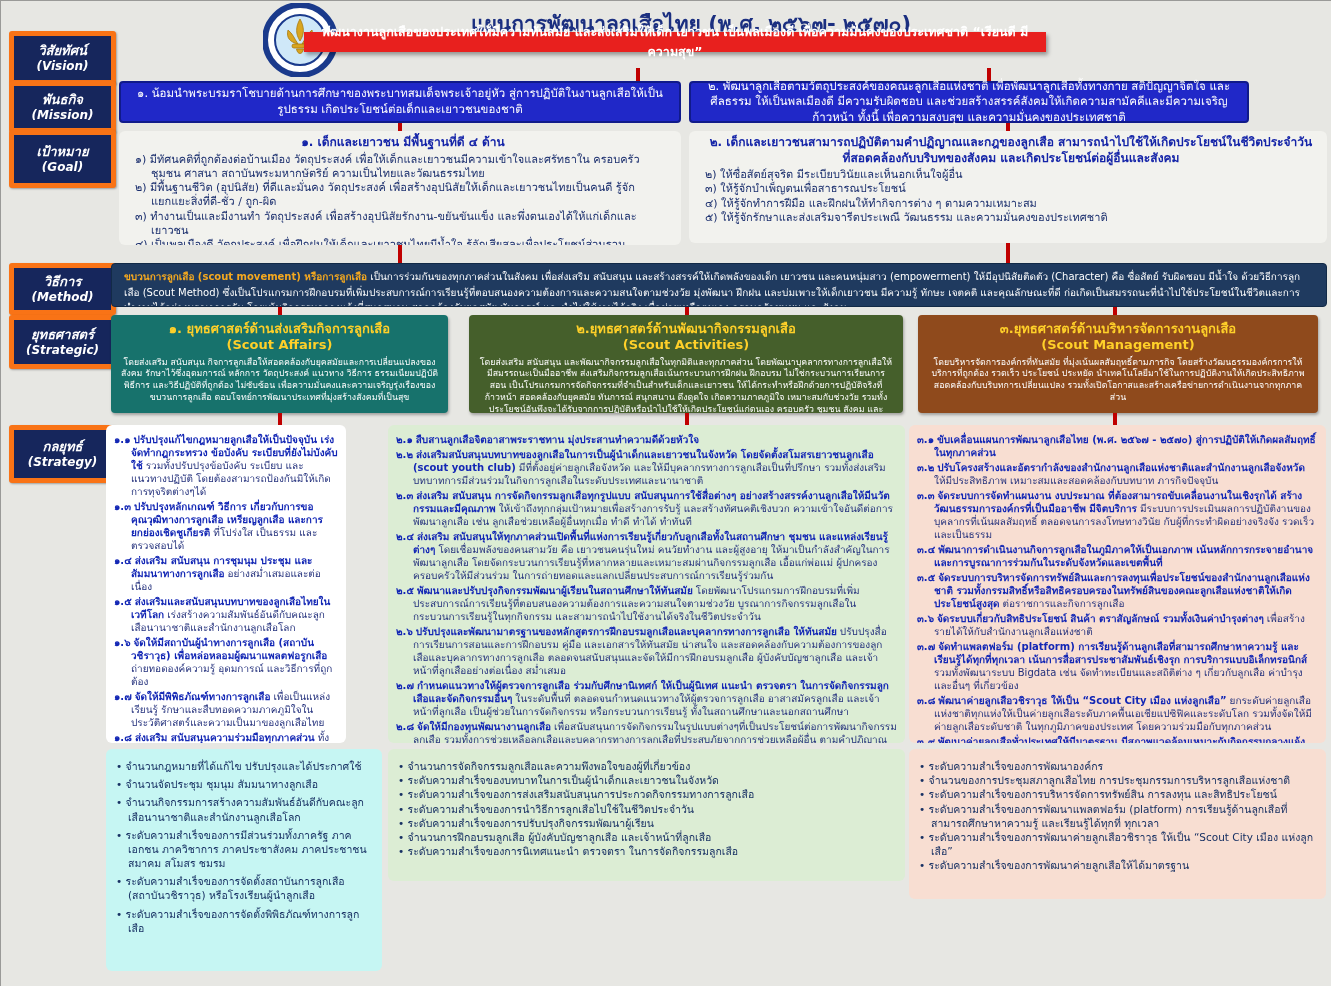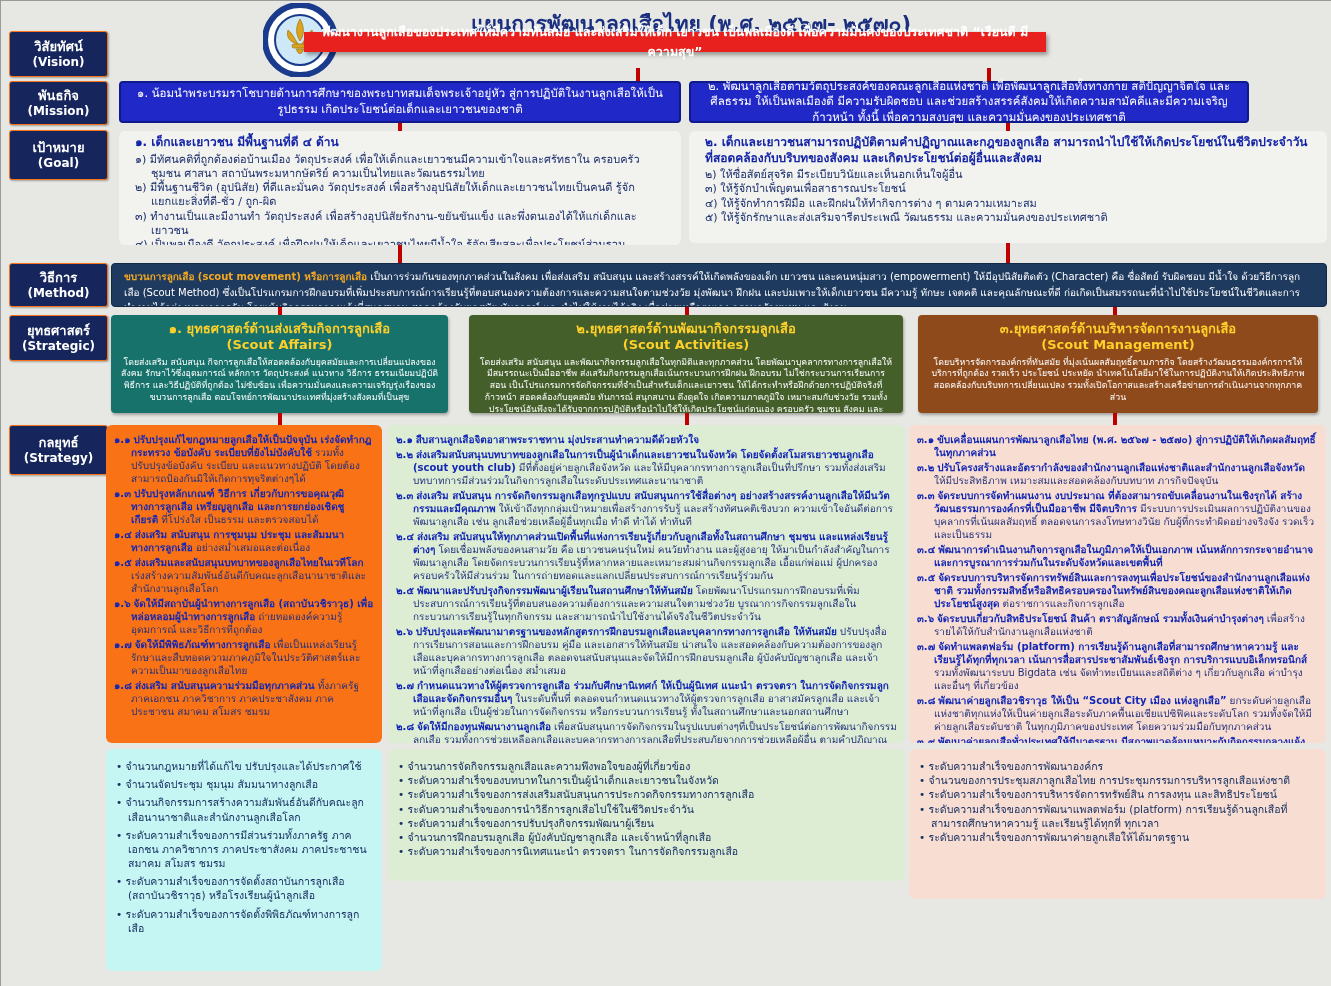"วิสัยทัศน์" .side { border: 1px solid #f97316 -> 5px solid #f97316; font-style: none -> italic }
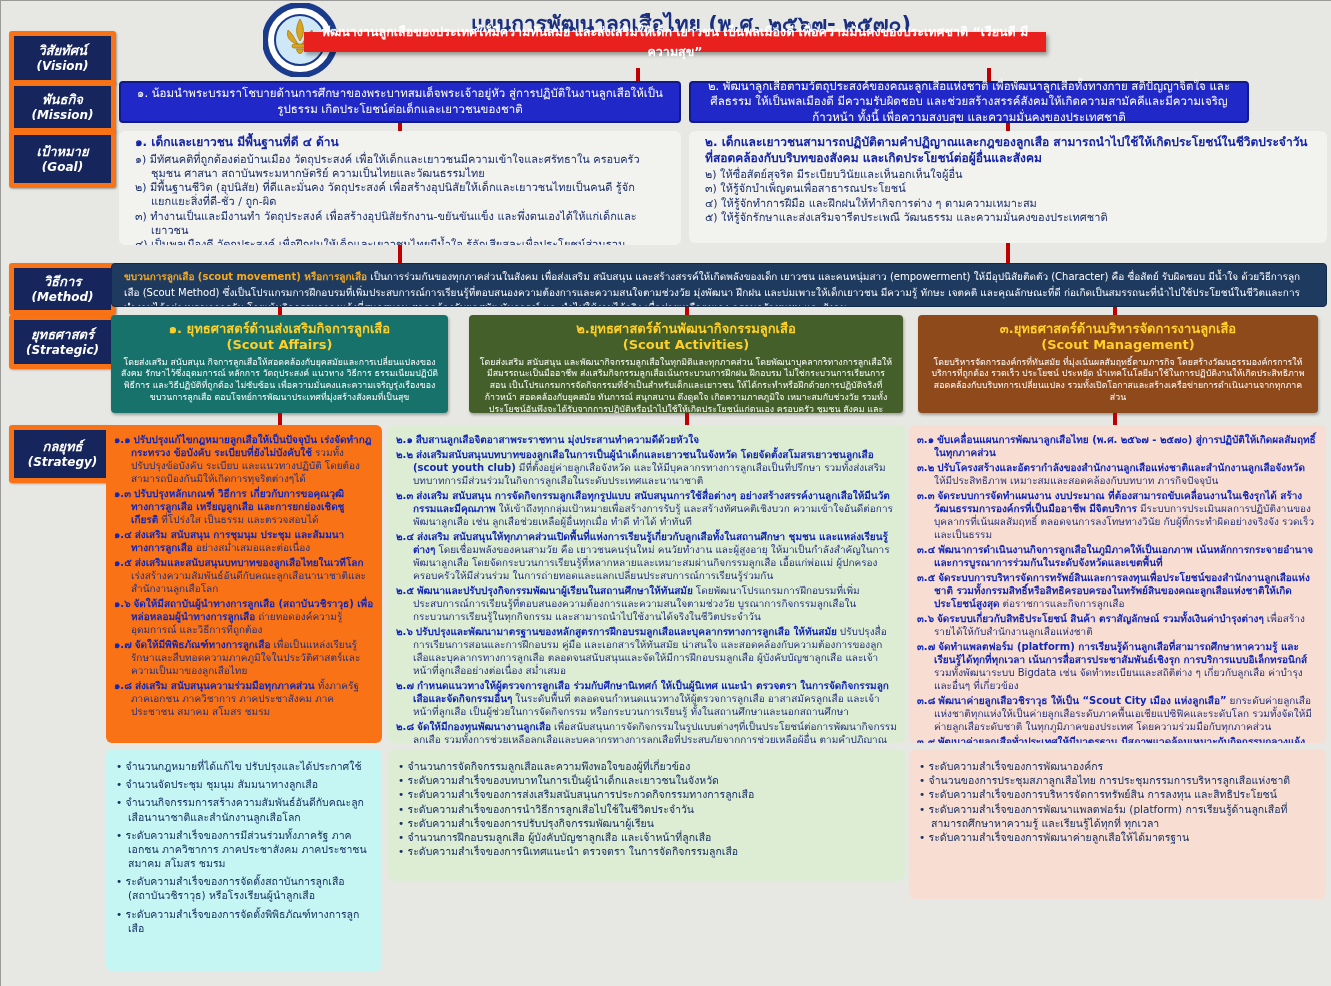"๑. เด็กและเยาวชน มีพื้นฐานที่ดี ๔ ด้าน" .goal .gtitle { text-align: none -> center }
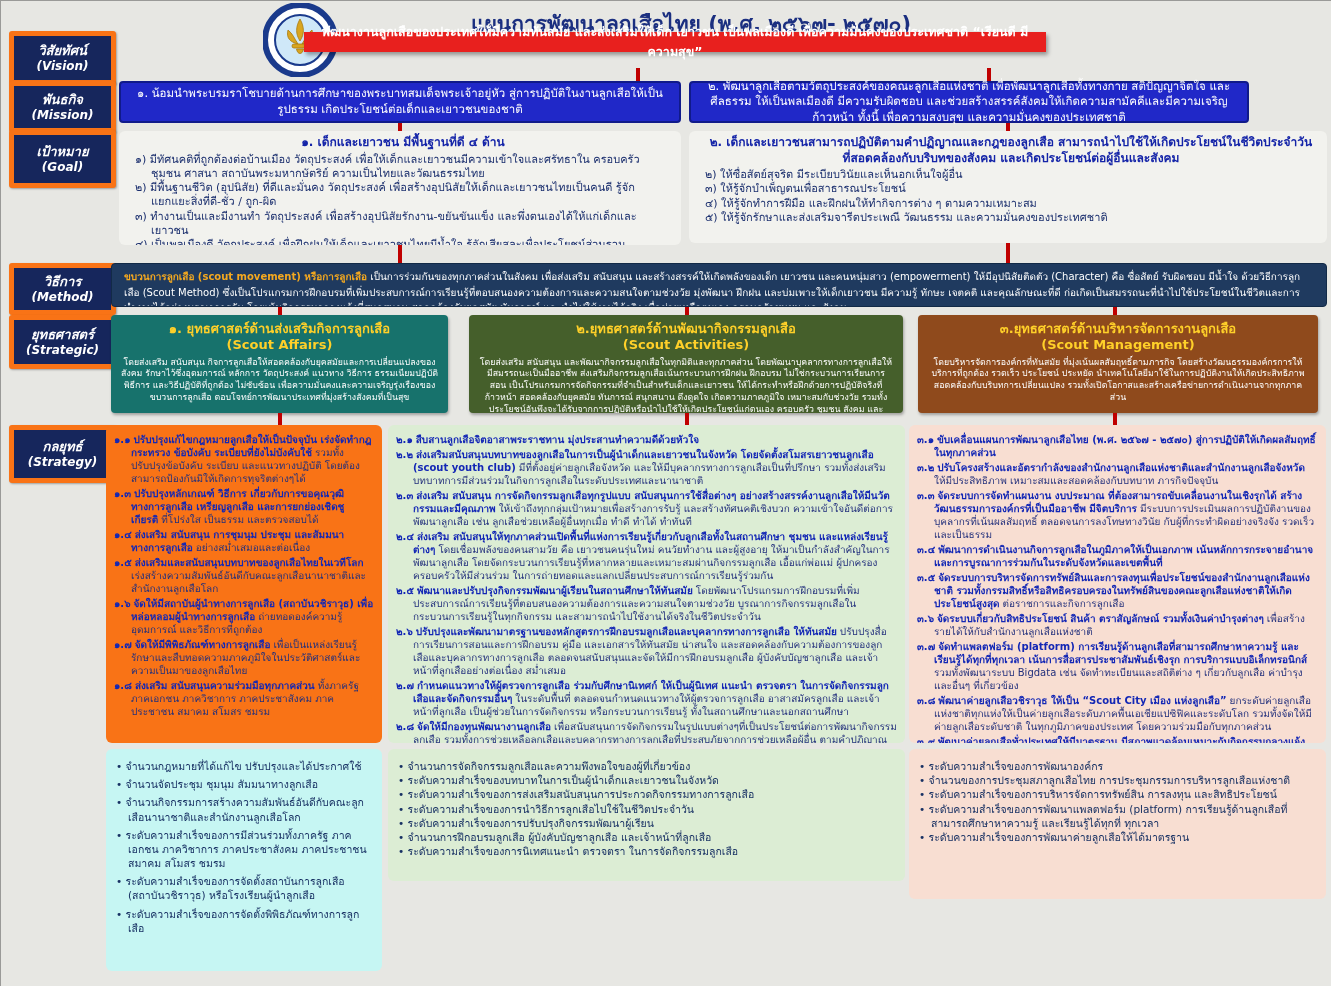"๑.๑" .b1 { background: #f97316 -> #ffffff; width: 276px -> 240px }
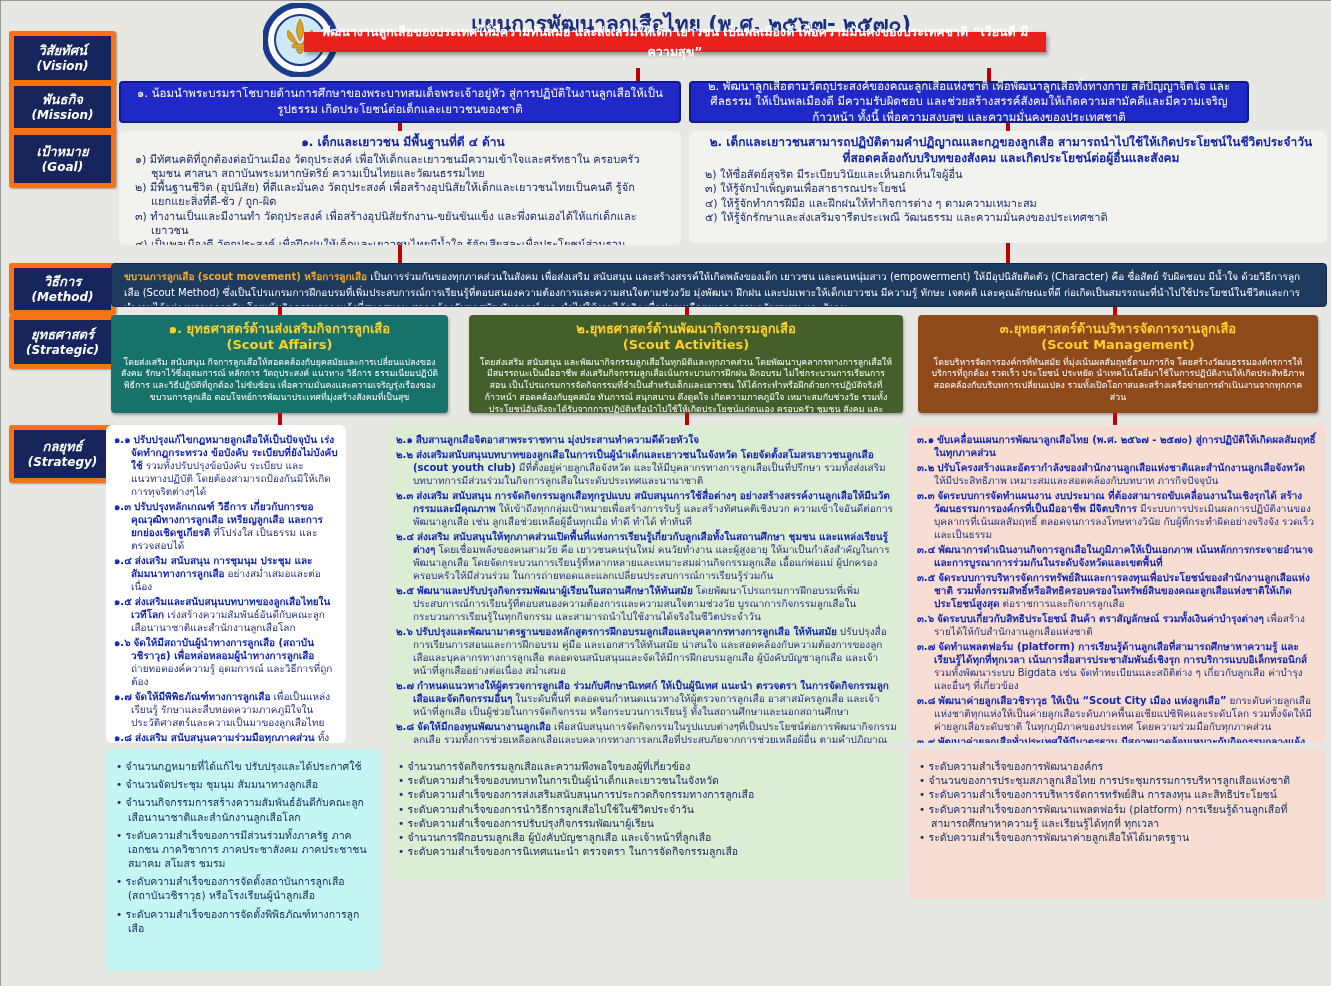"จัดให้มีสถาบันผู้นำทางการลูกเสือ" span.b { text: เพื่อหล่อหลอมผู้นำทางการลูกเสือ -> เพื่อหล่อหลอมผู้ฒนาแพลตฟอรูกเสือ }
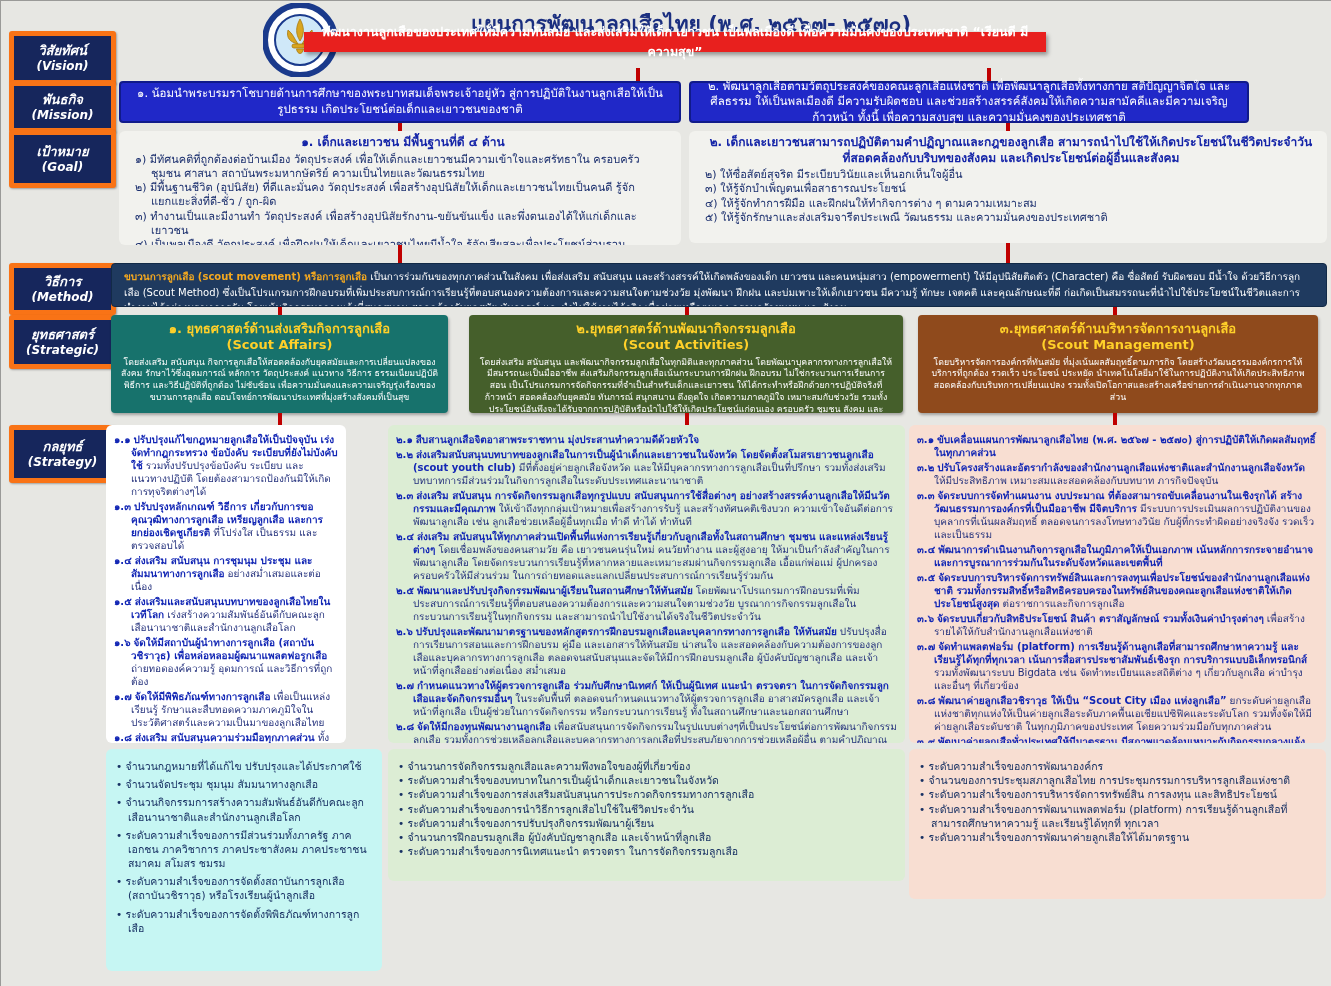"• ระดับความสำเร็จของการพัฒนาค่ายลูกเสือวชิราวุธ" div.ki { html: none -> <div>•&nbsp;<span>ระดับความสำเร็จของการพัฒนาค่ายลูกเสือวชิราวุธ ให้เป็น “Scout City เมือง แห่งลูกเสือ”</span></div> }
